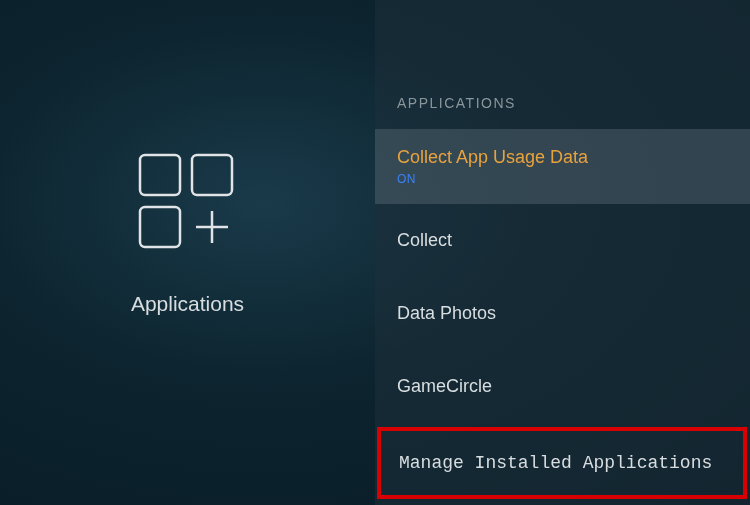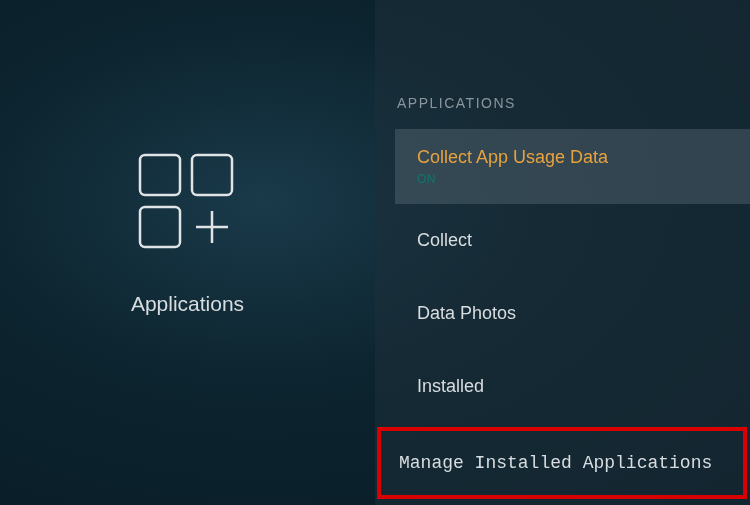"Collect App Usage Data" .menu-item { margin-left: 20px -> none }
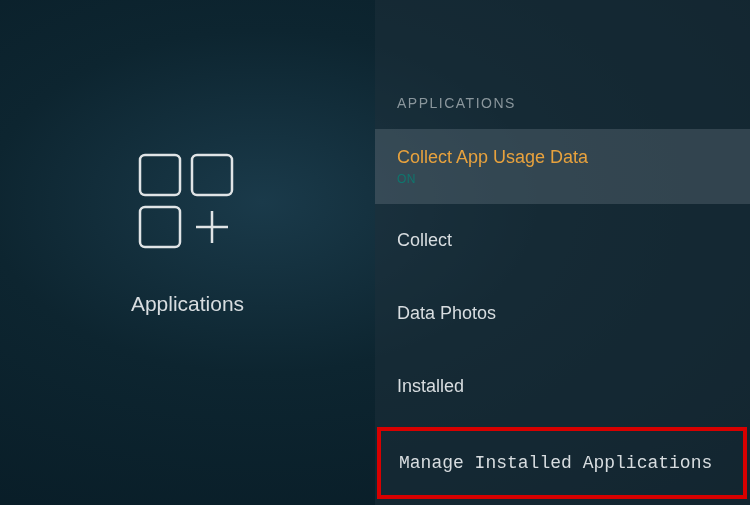"ON" .item-sublabel { color: #0f766e -> #3b82f6 }
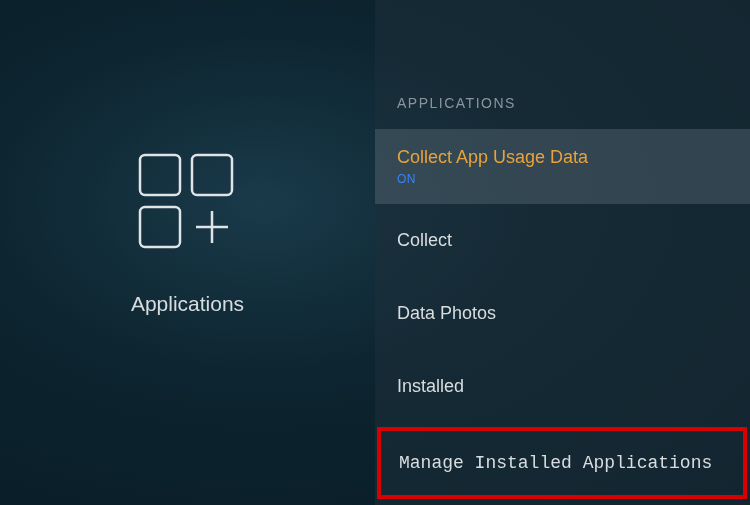"Installed" div.item-label { text: Installed -> GameCircle }
